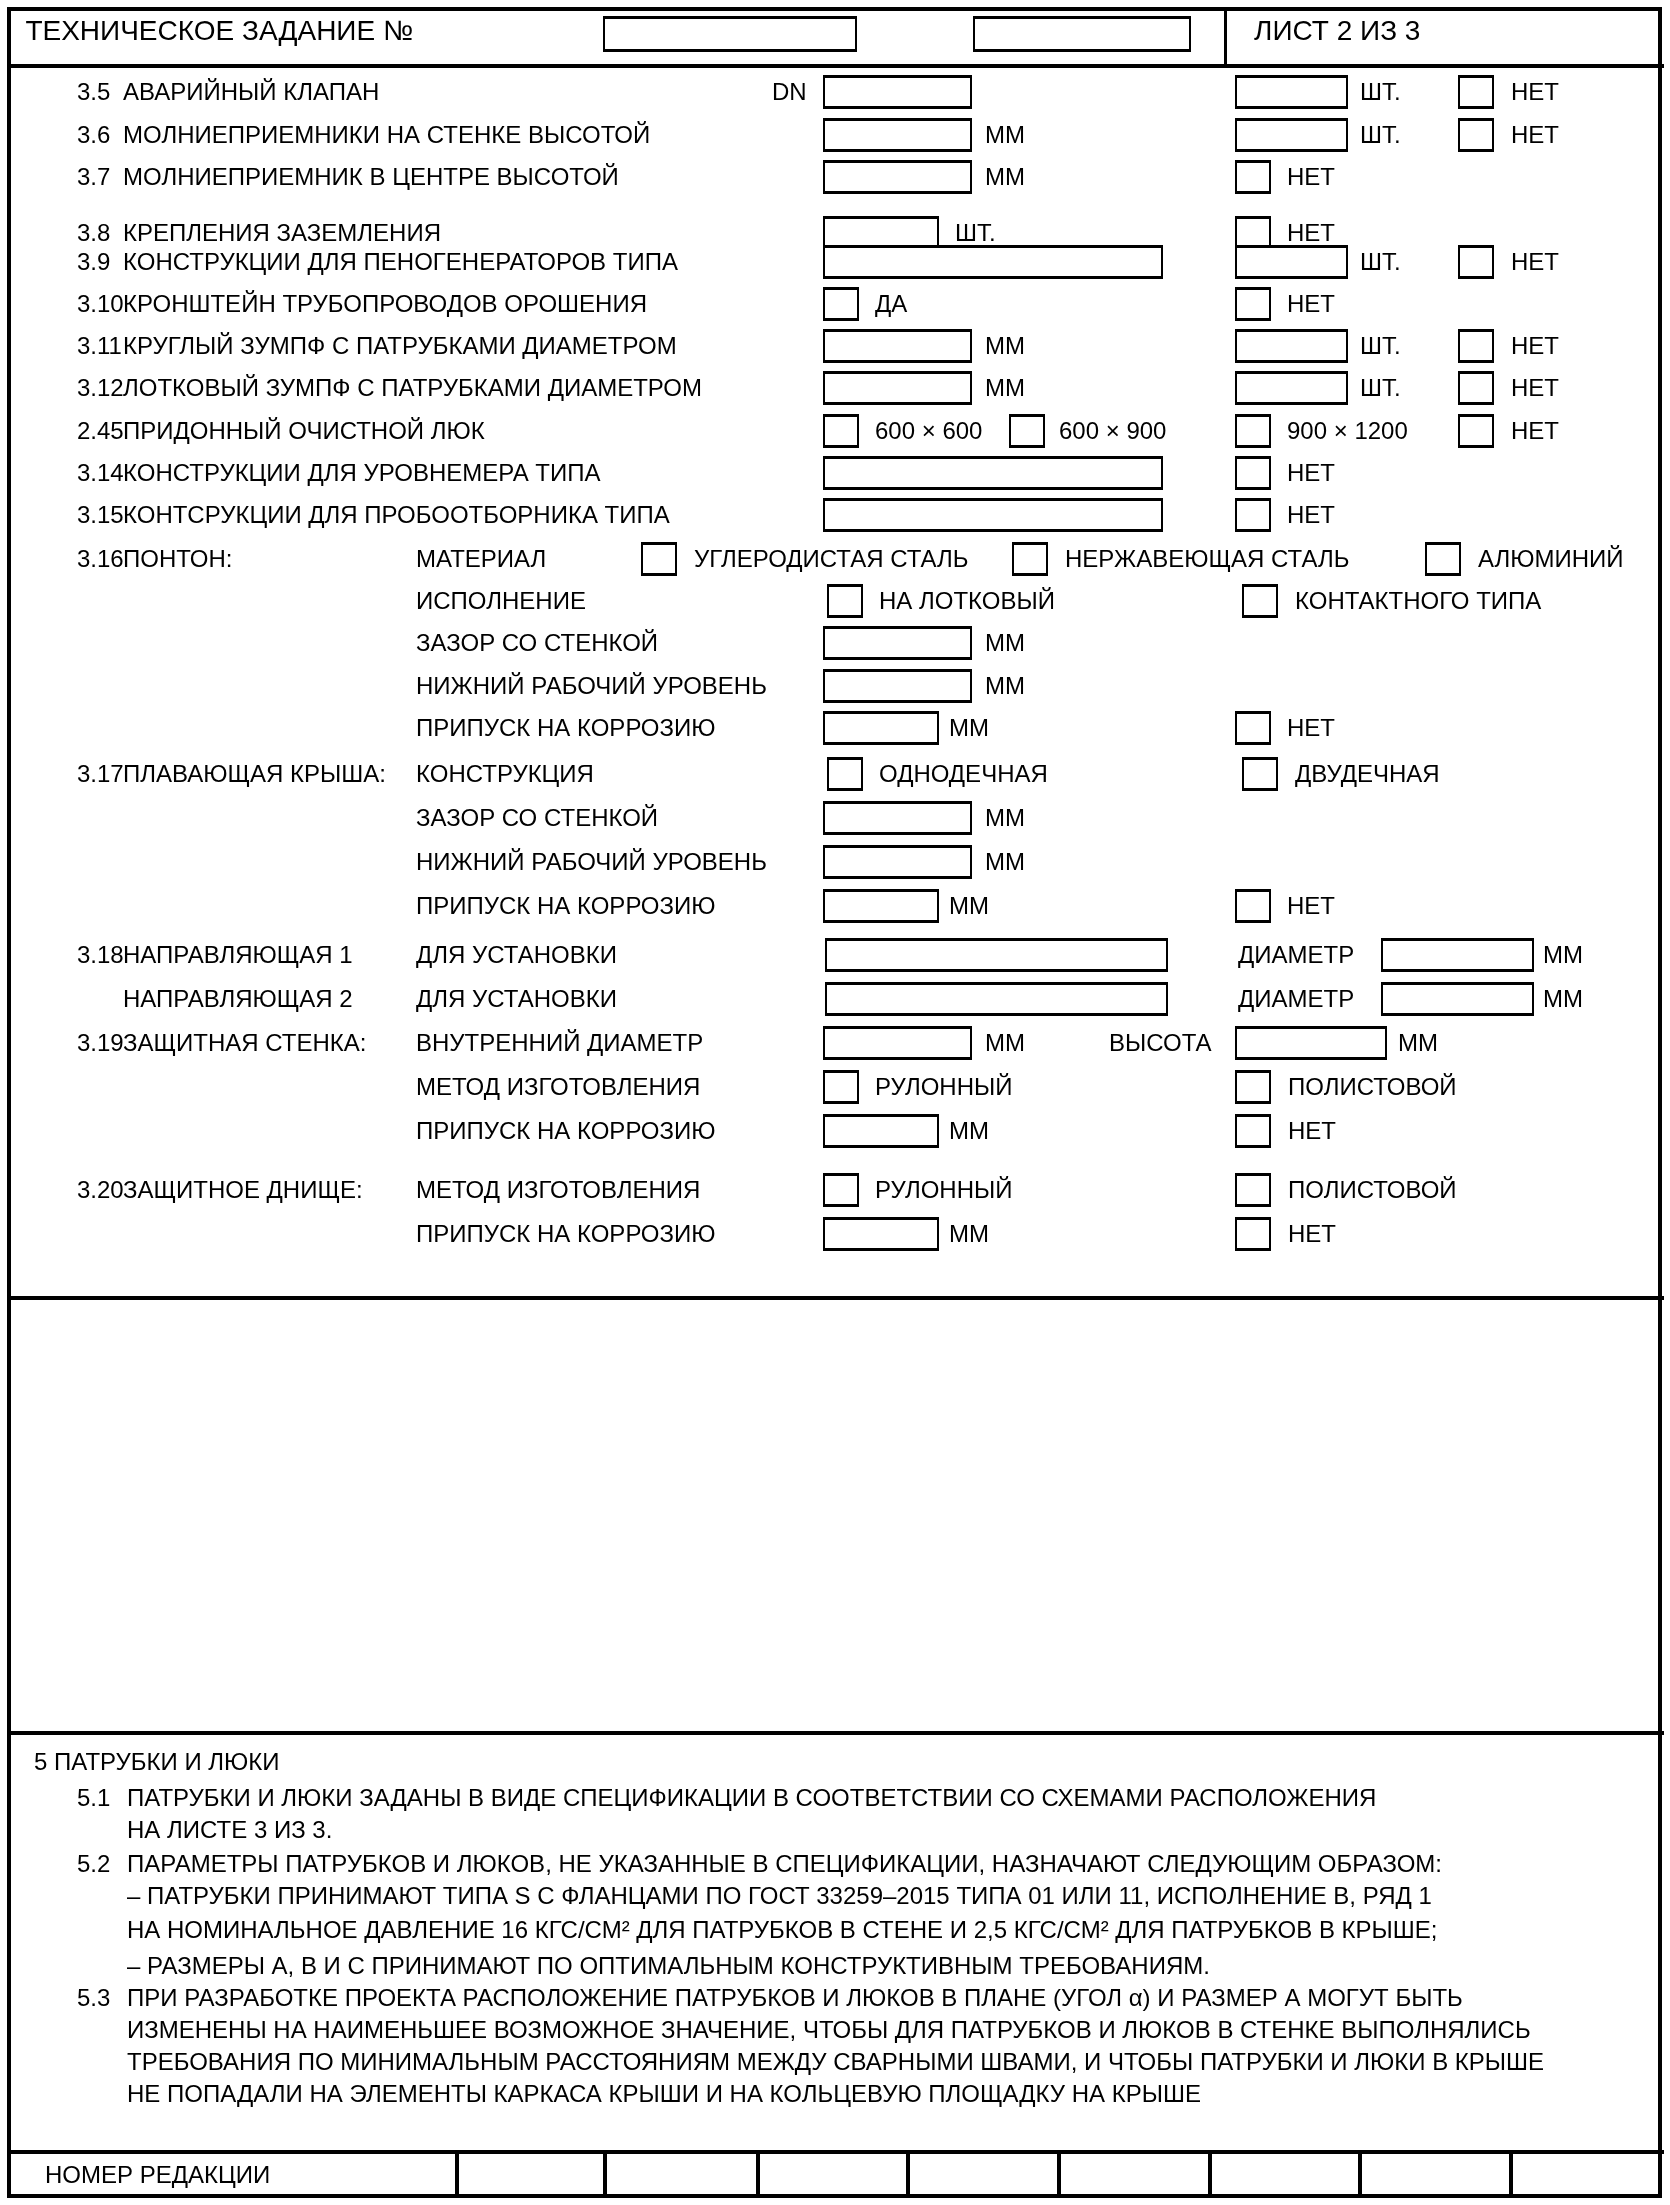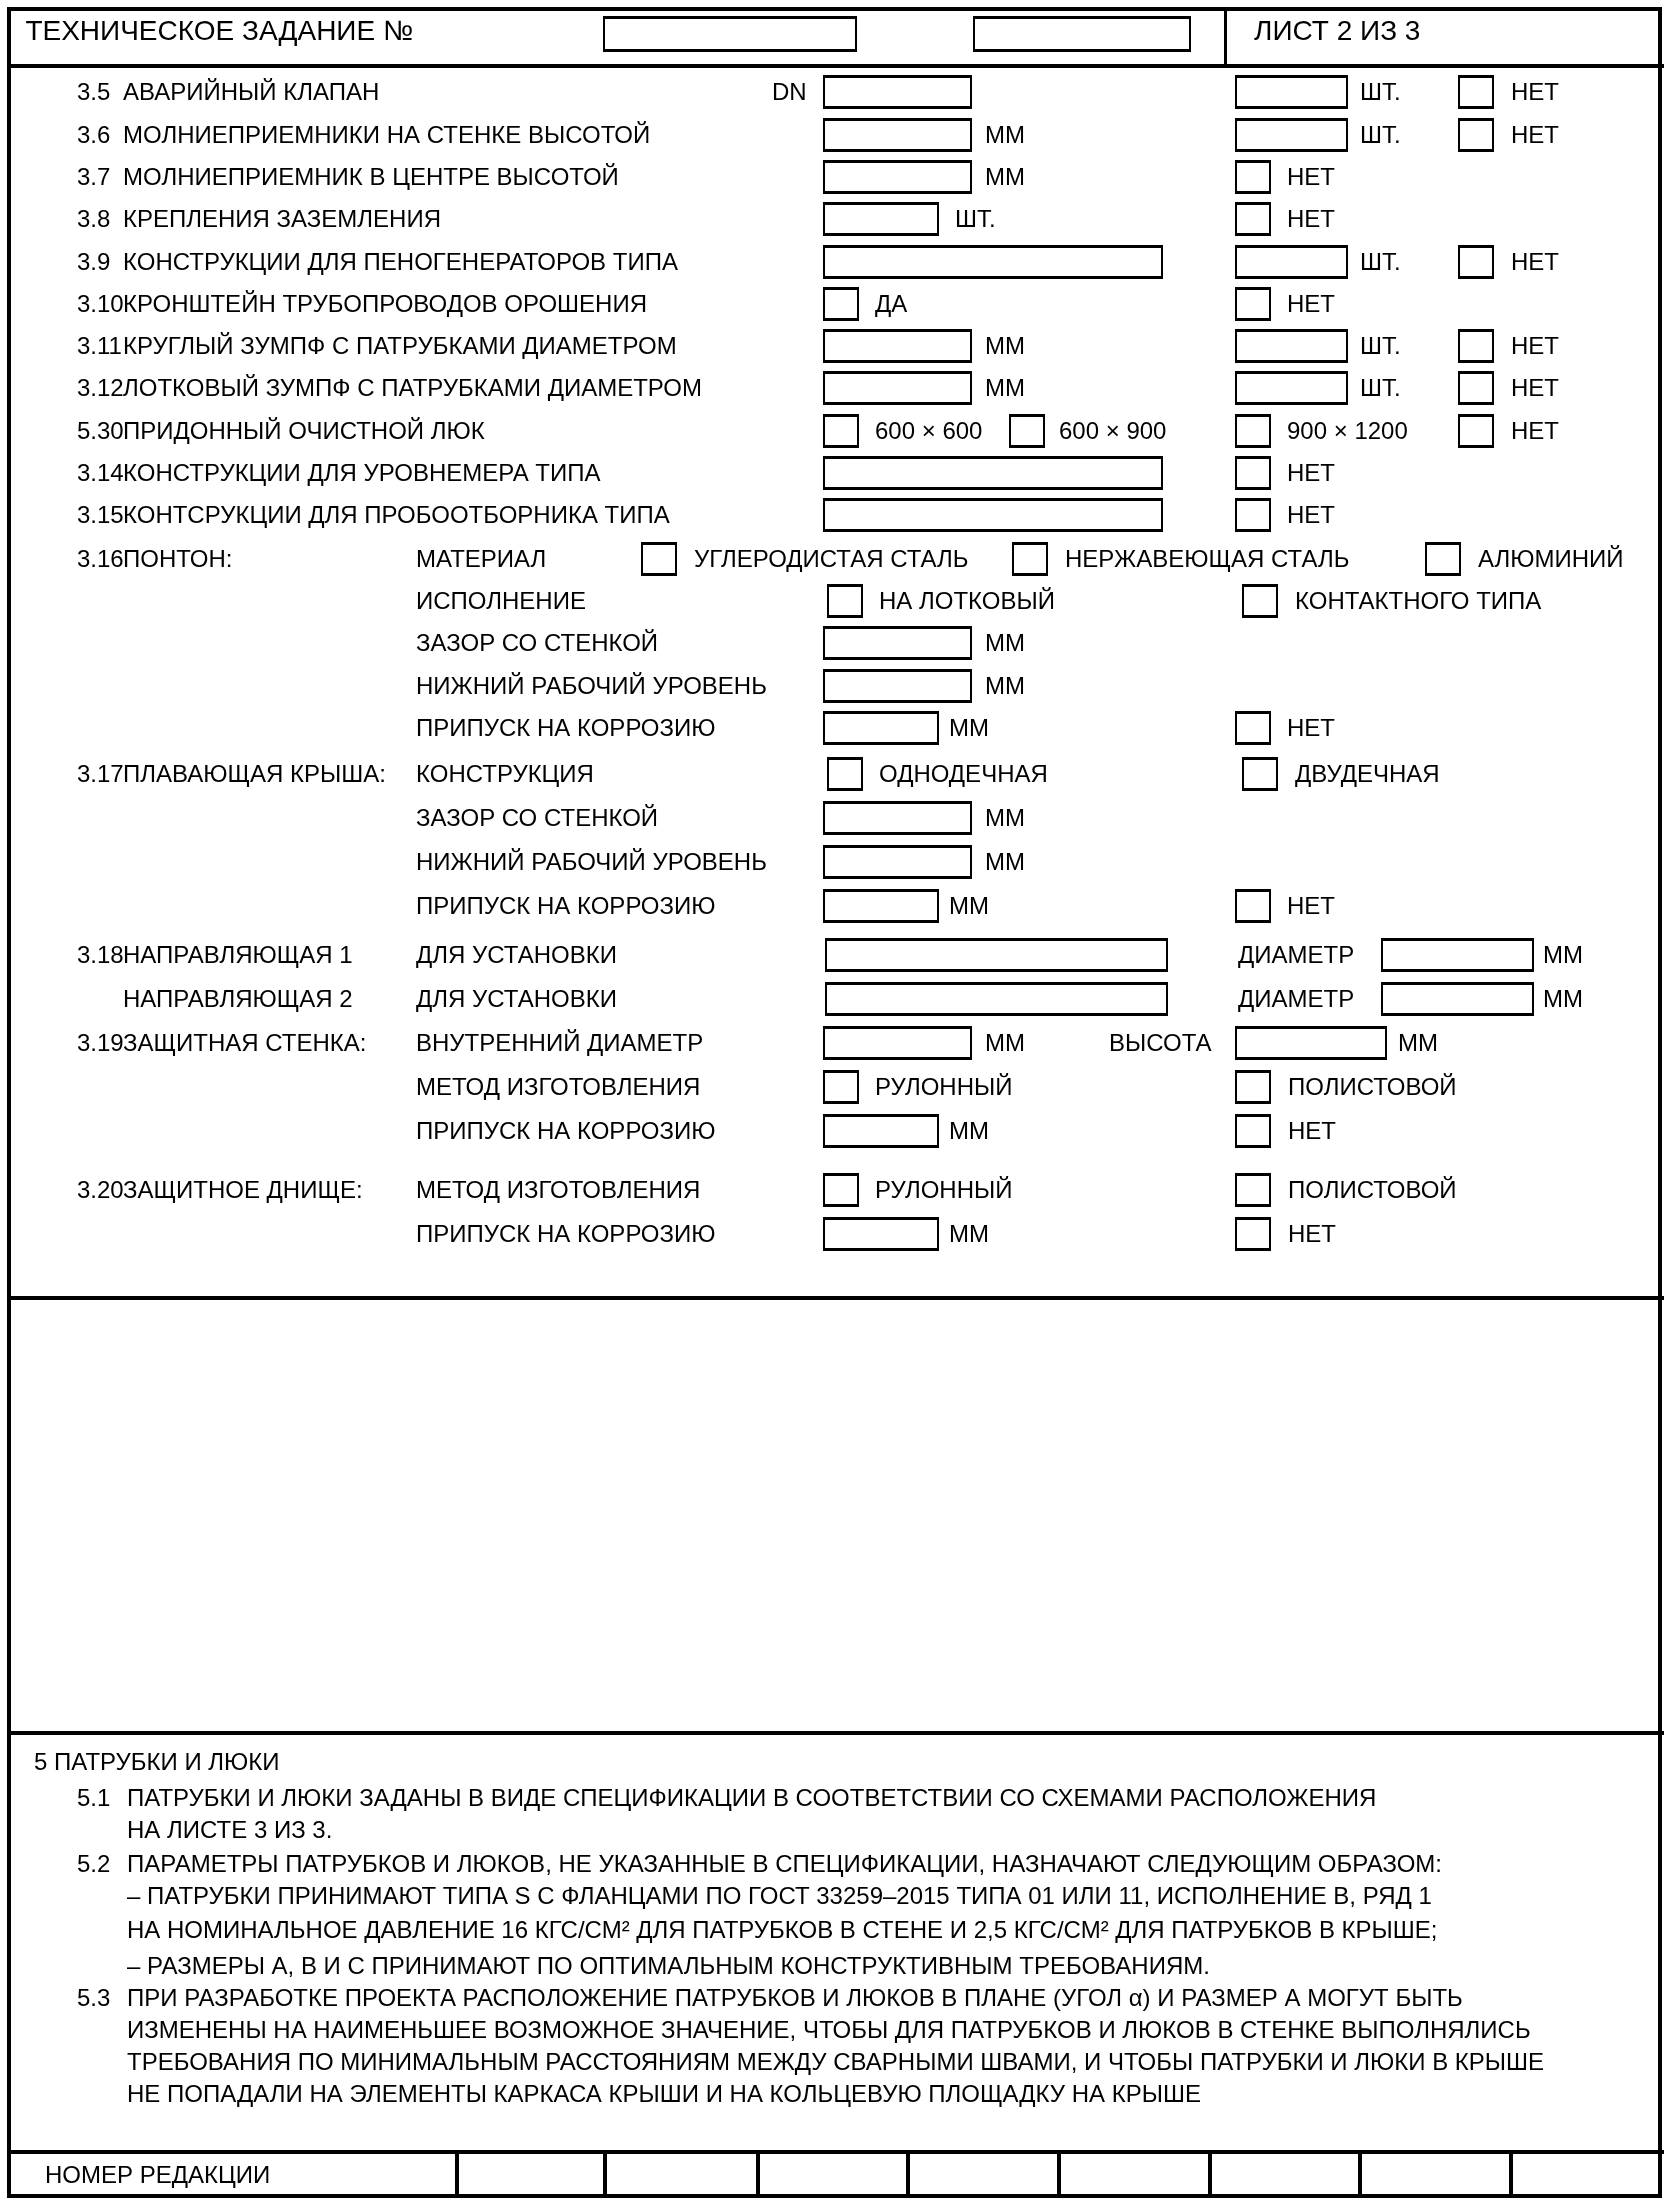"3.8" div.row { top: 202px -> 216px }
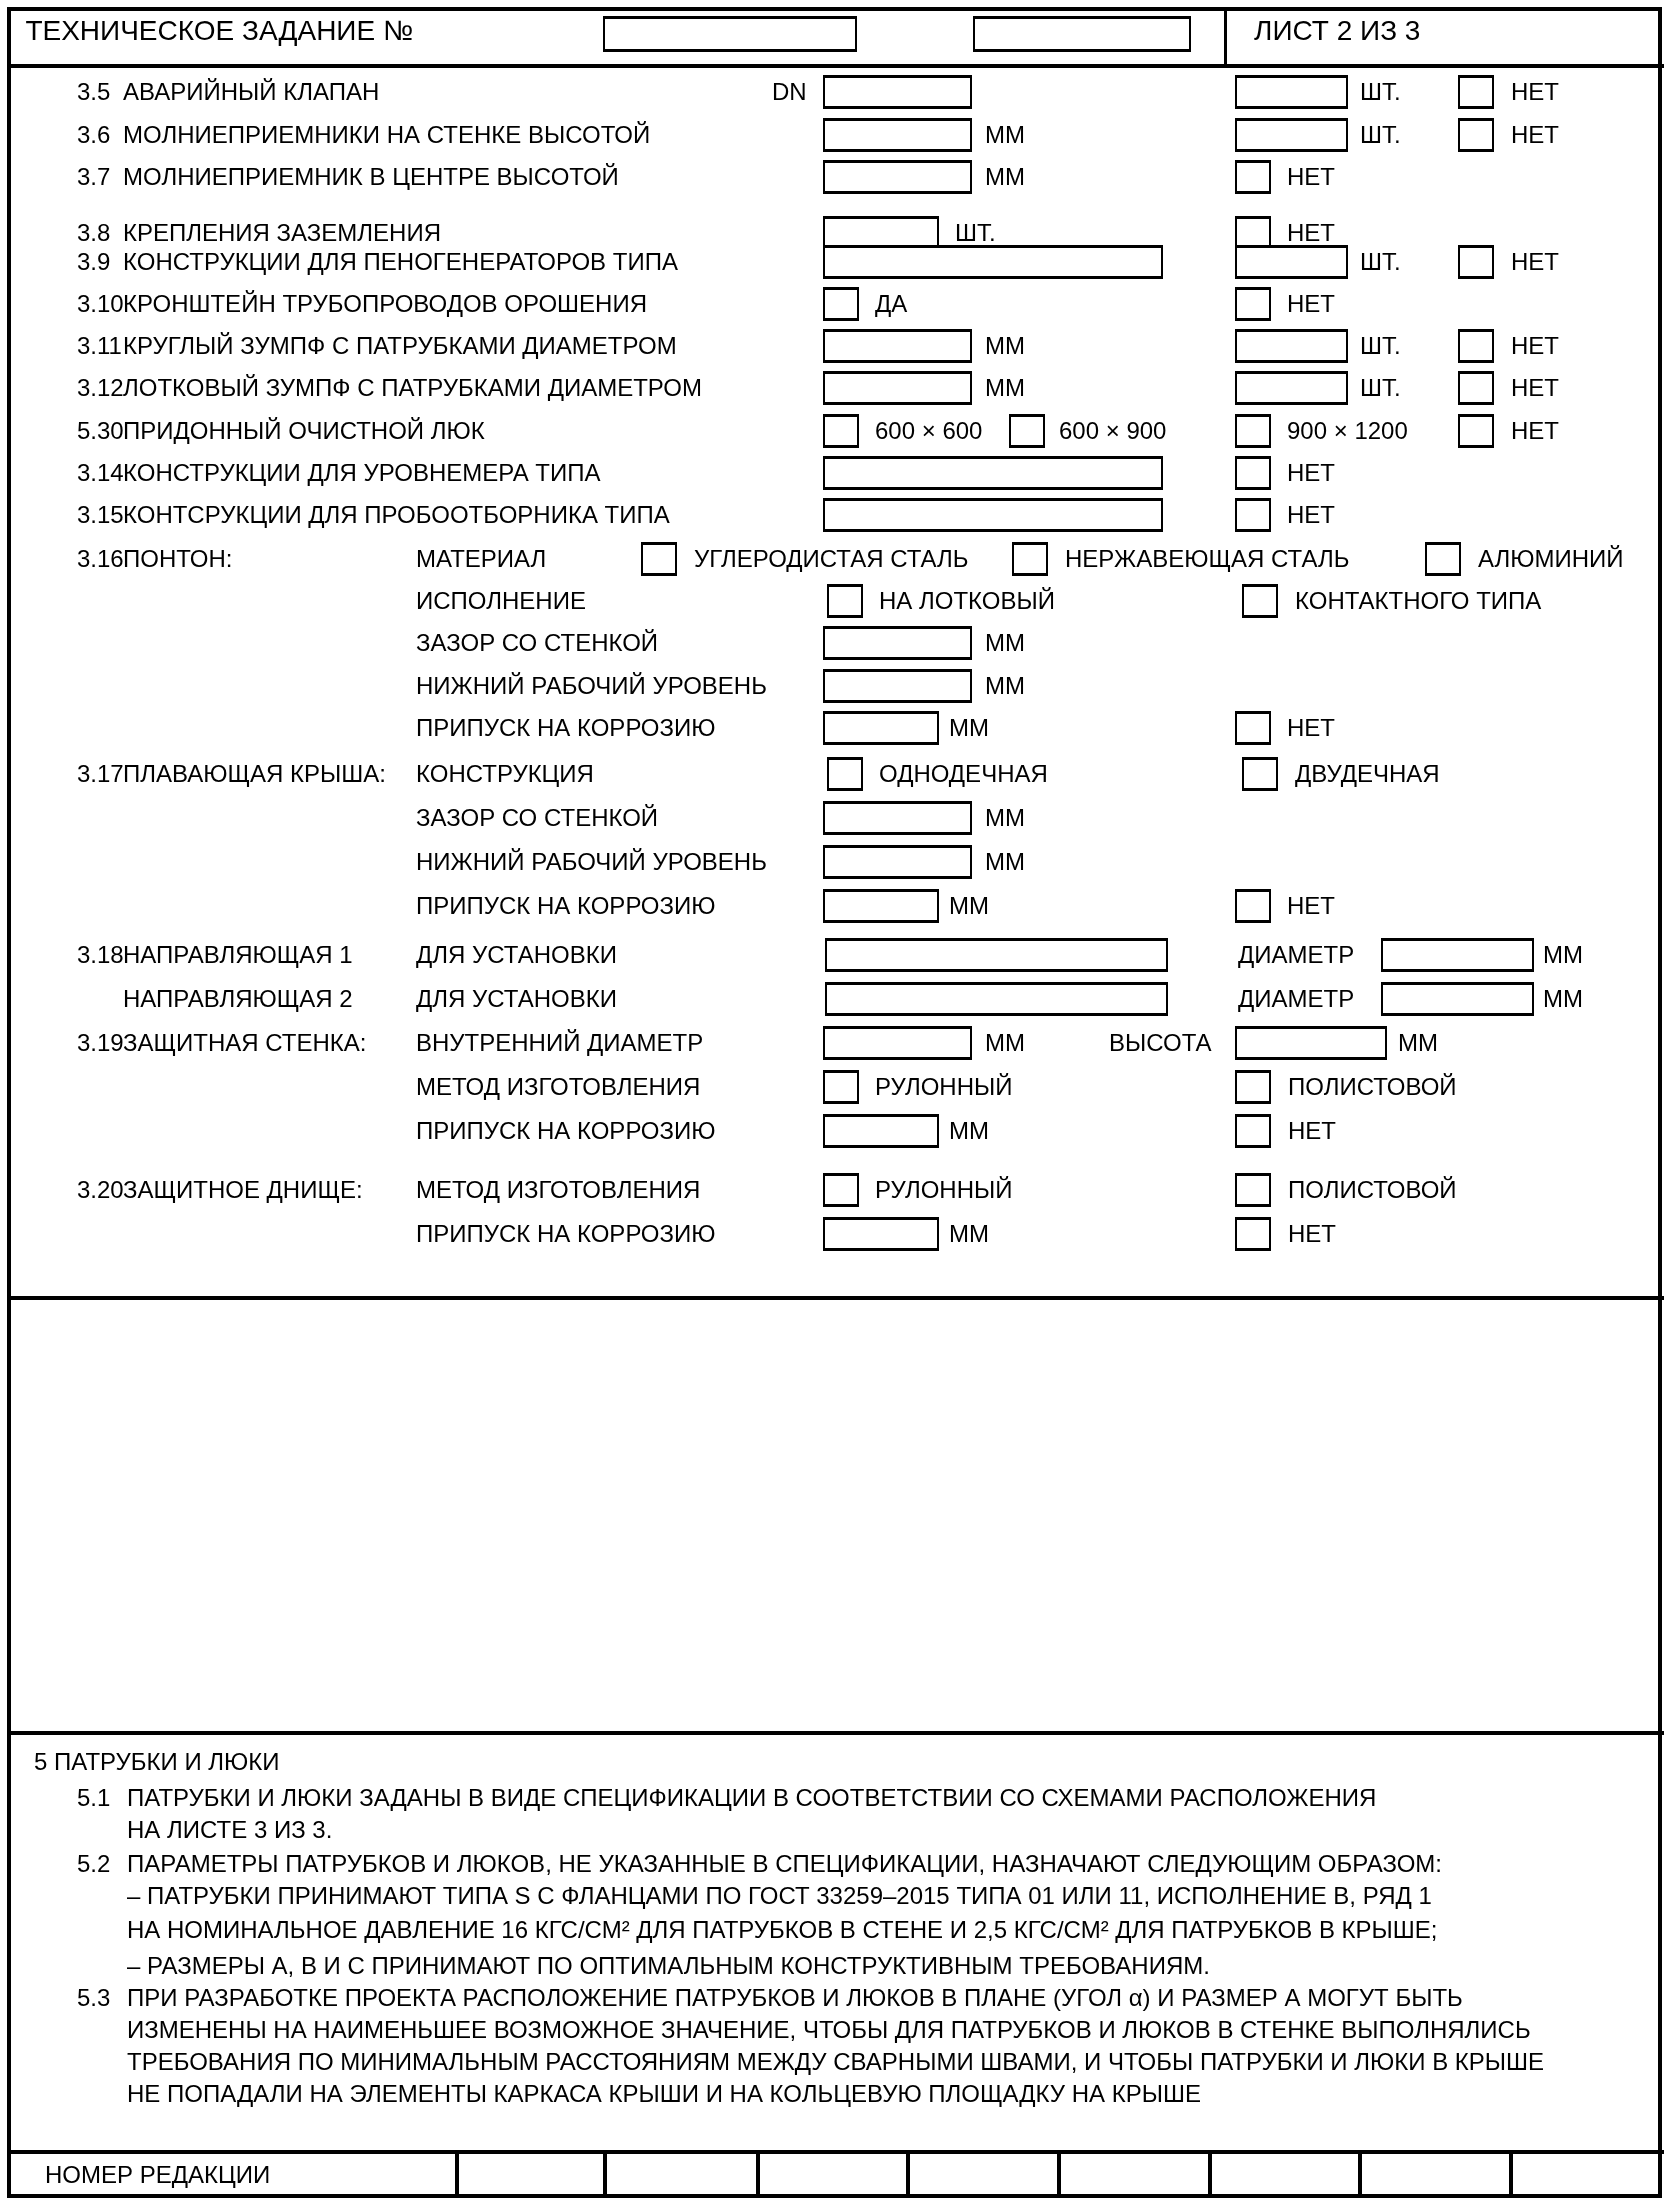"5.30" span.t { text: 5.30 -> 2.45 }
